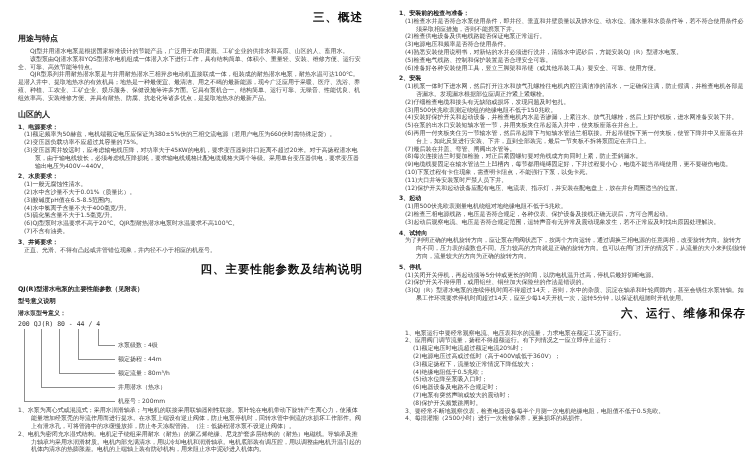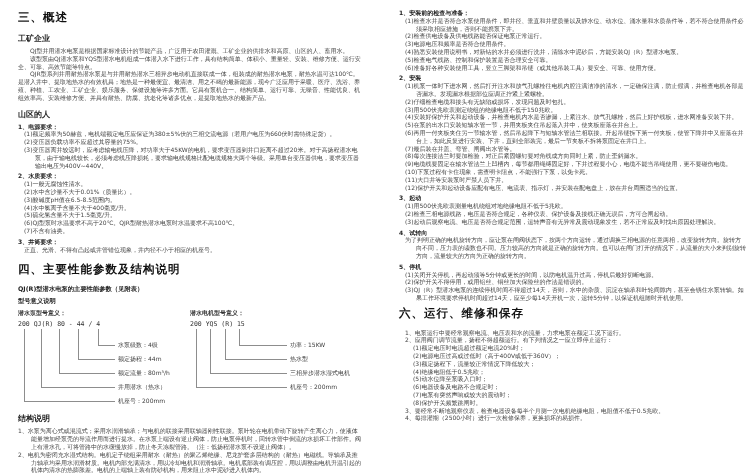"三、概述" h1 { text-align: none -> right }
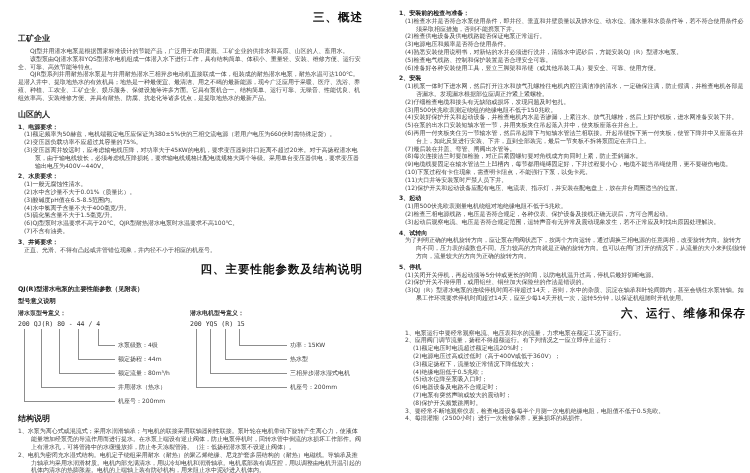"工矿企业" h2 { text: 工矿企业 -> 用途与特点 }
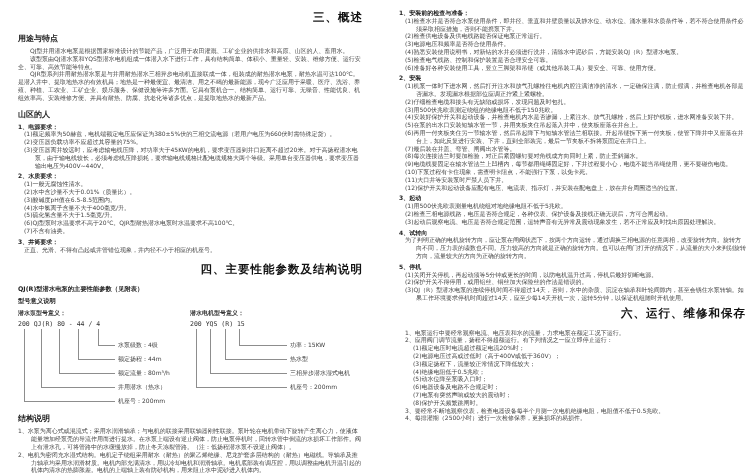"200 YQS (R) 15" div.diagram { html: <div> <div>潜水电机型号意义：</div> <div>200 YQS (R) 15</div> <div> <div></div> <div></div> <div></div> <div></div> <div>功率：15KW</div> <div>热水型</div> <div>三相异步潜水湿式电机</div> <div>机座号：200mm</div> </div> </div> -> none }
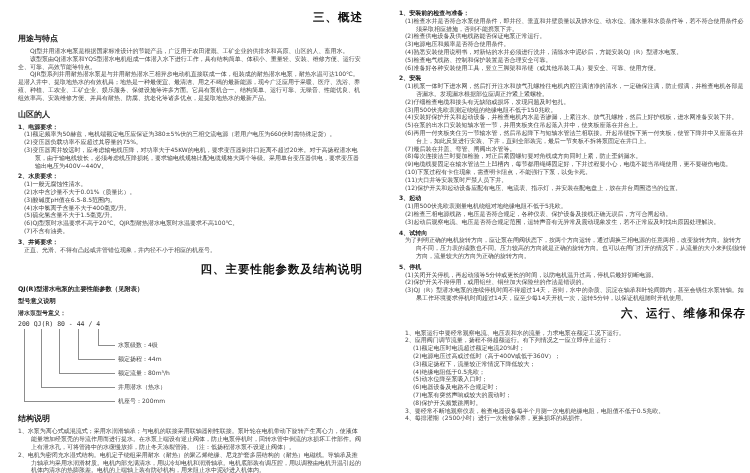"结构说明" h2 { html: <h2>结构说明</h2> -> none }
